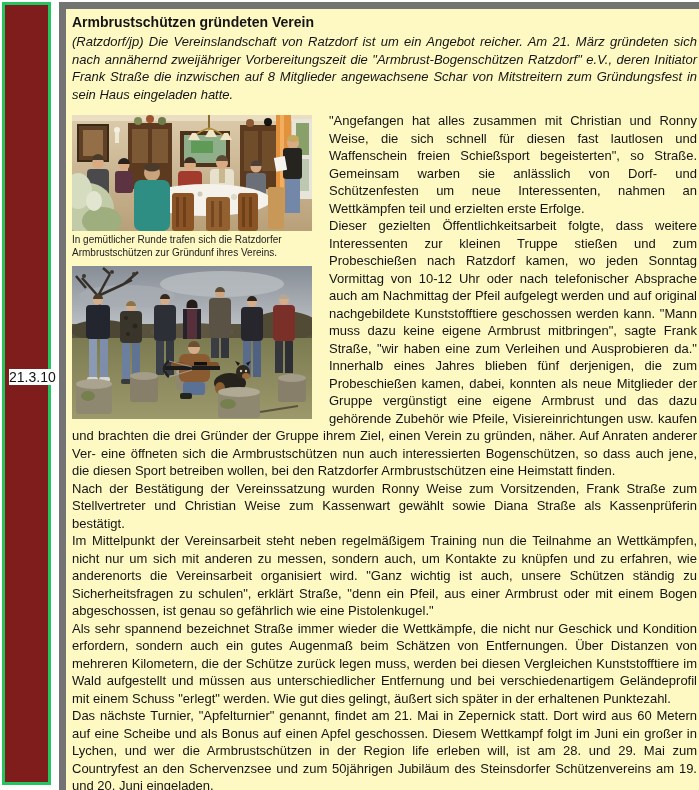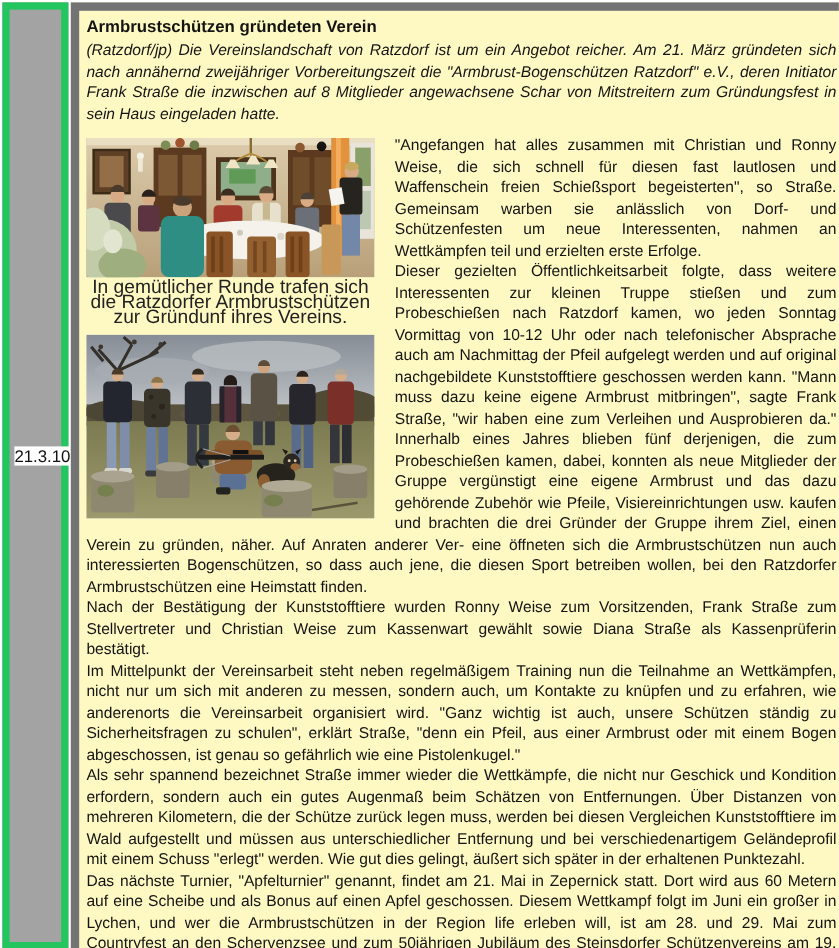"In gemütlicher Runde trafen sich" .caption { font-size: 16px -> 10px; text-align: center -> left }
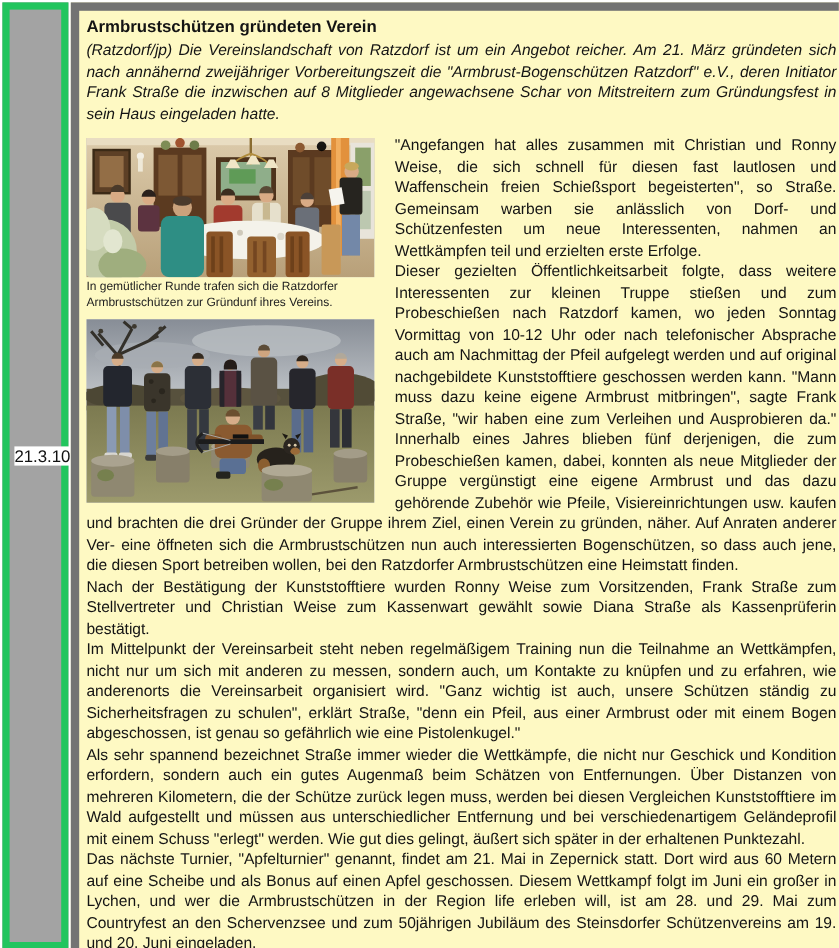"21.3.10" .date-cell { background: #a3a3a3 -> #7f1d1d; border: 6px solid #22c55e -> 3px solid #22c55e }
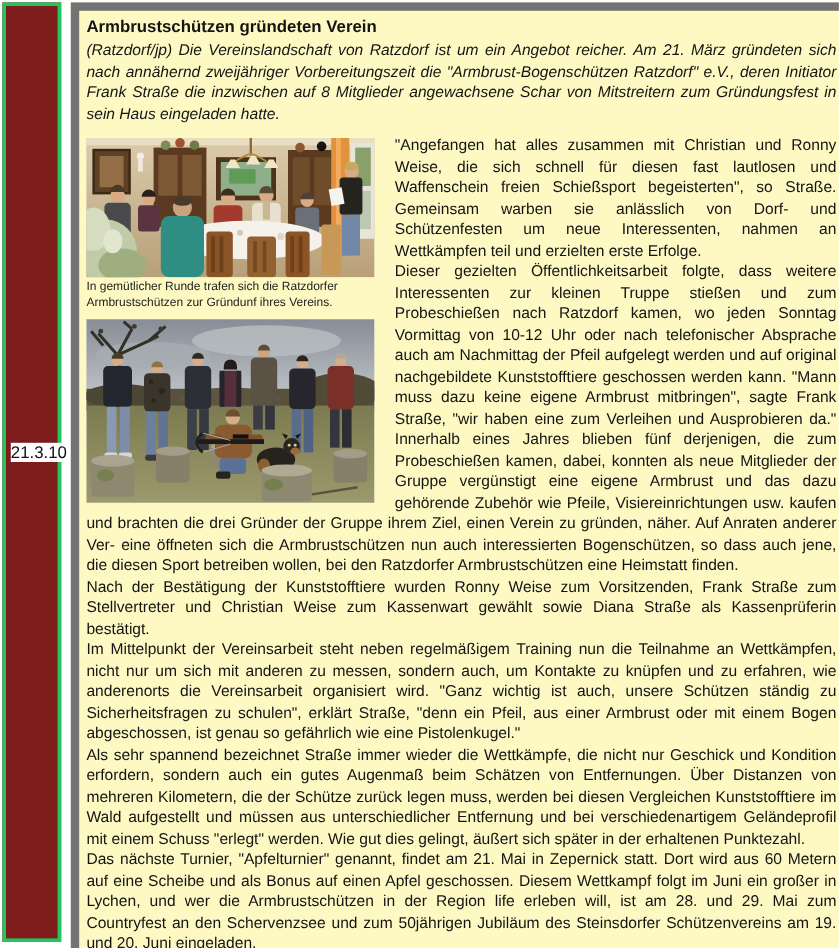"Nach der Bestätigung der Kunststofftiere" div.para { text: Kunststofftiere -> Vereinssatzung }
